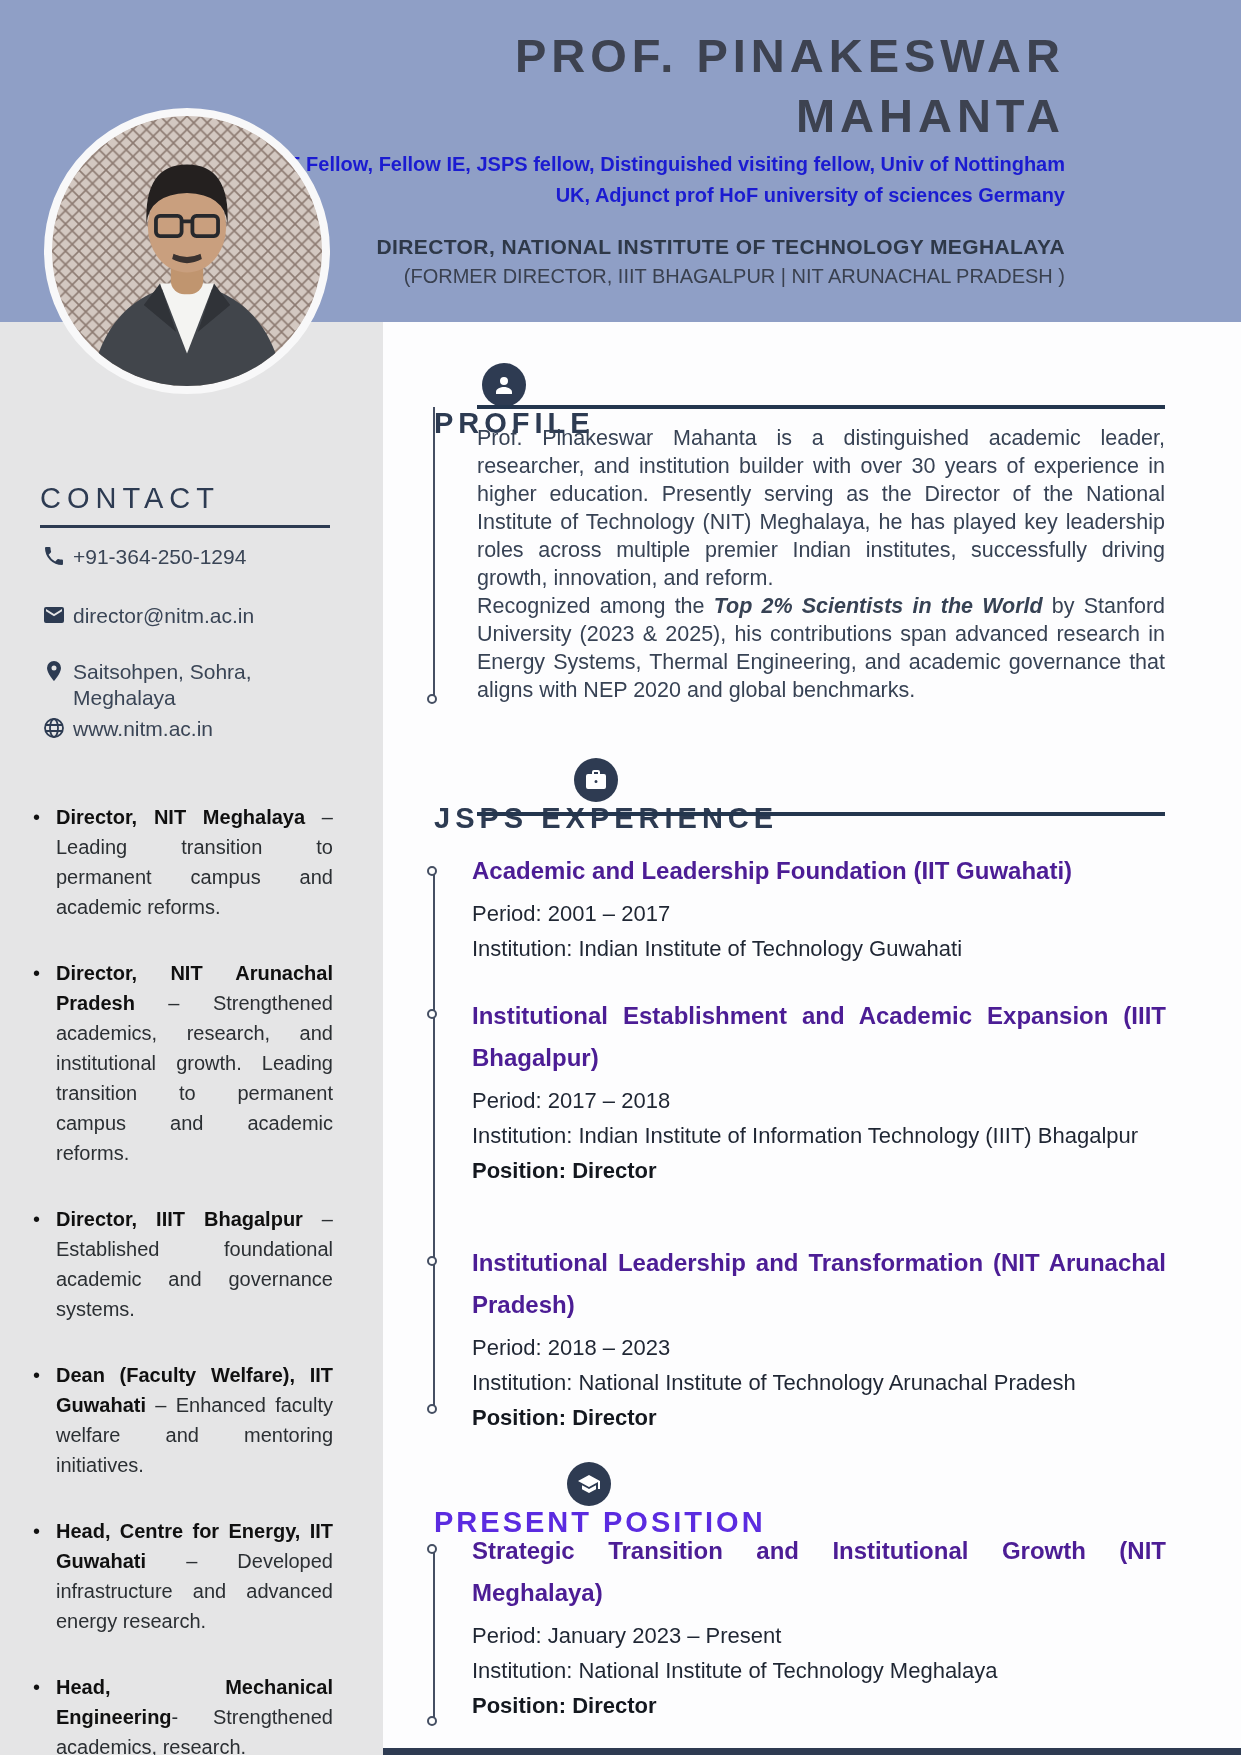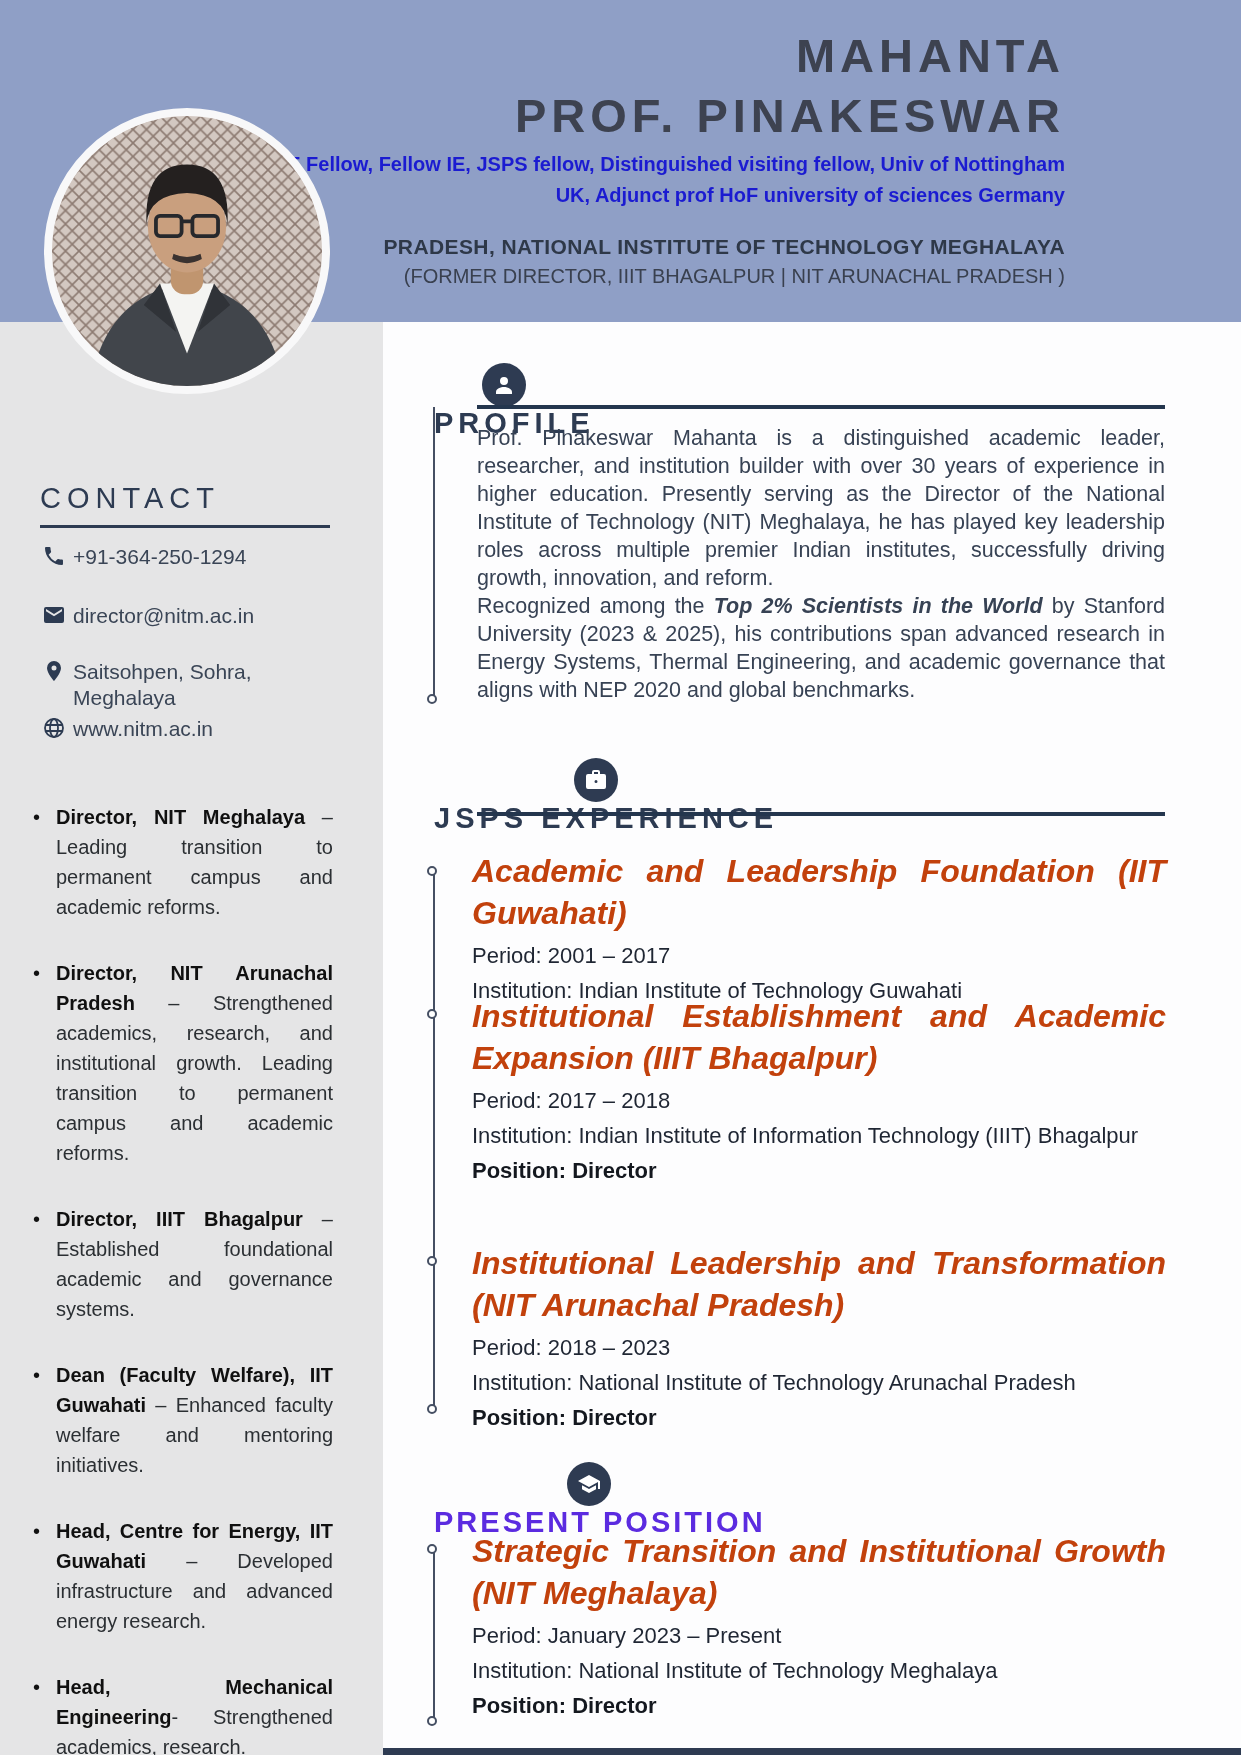"MAHANTA" div.name-line { order: before "PROF. PINAKESWAR" -> after "PROF. PINAKESWAR" }
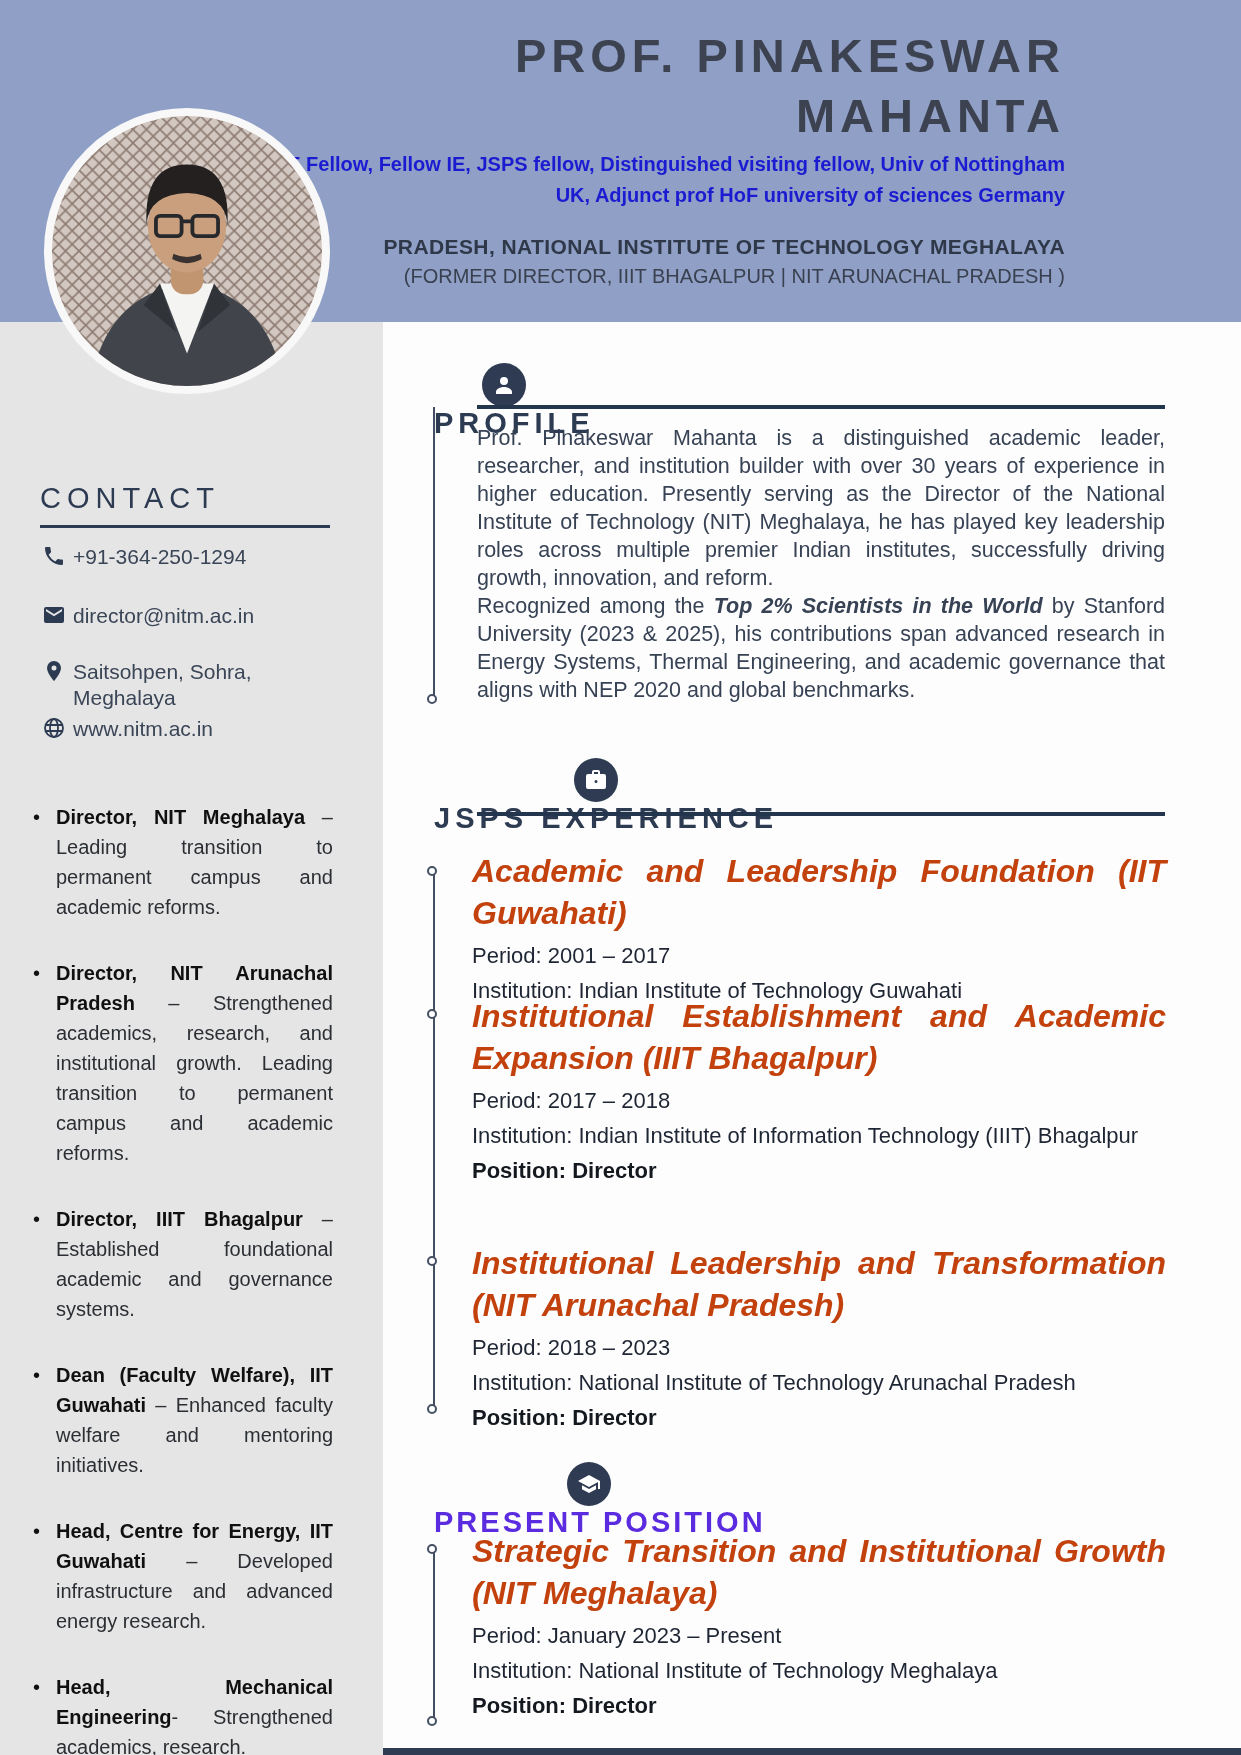"PRADESH, NATIONAL INSTITUTE OF" div.director-line { text: PRADESH -> DIRECTOR }
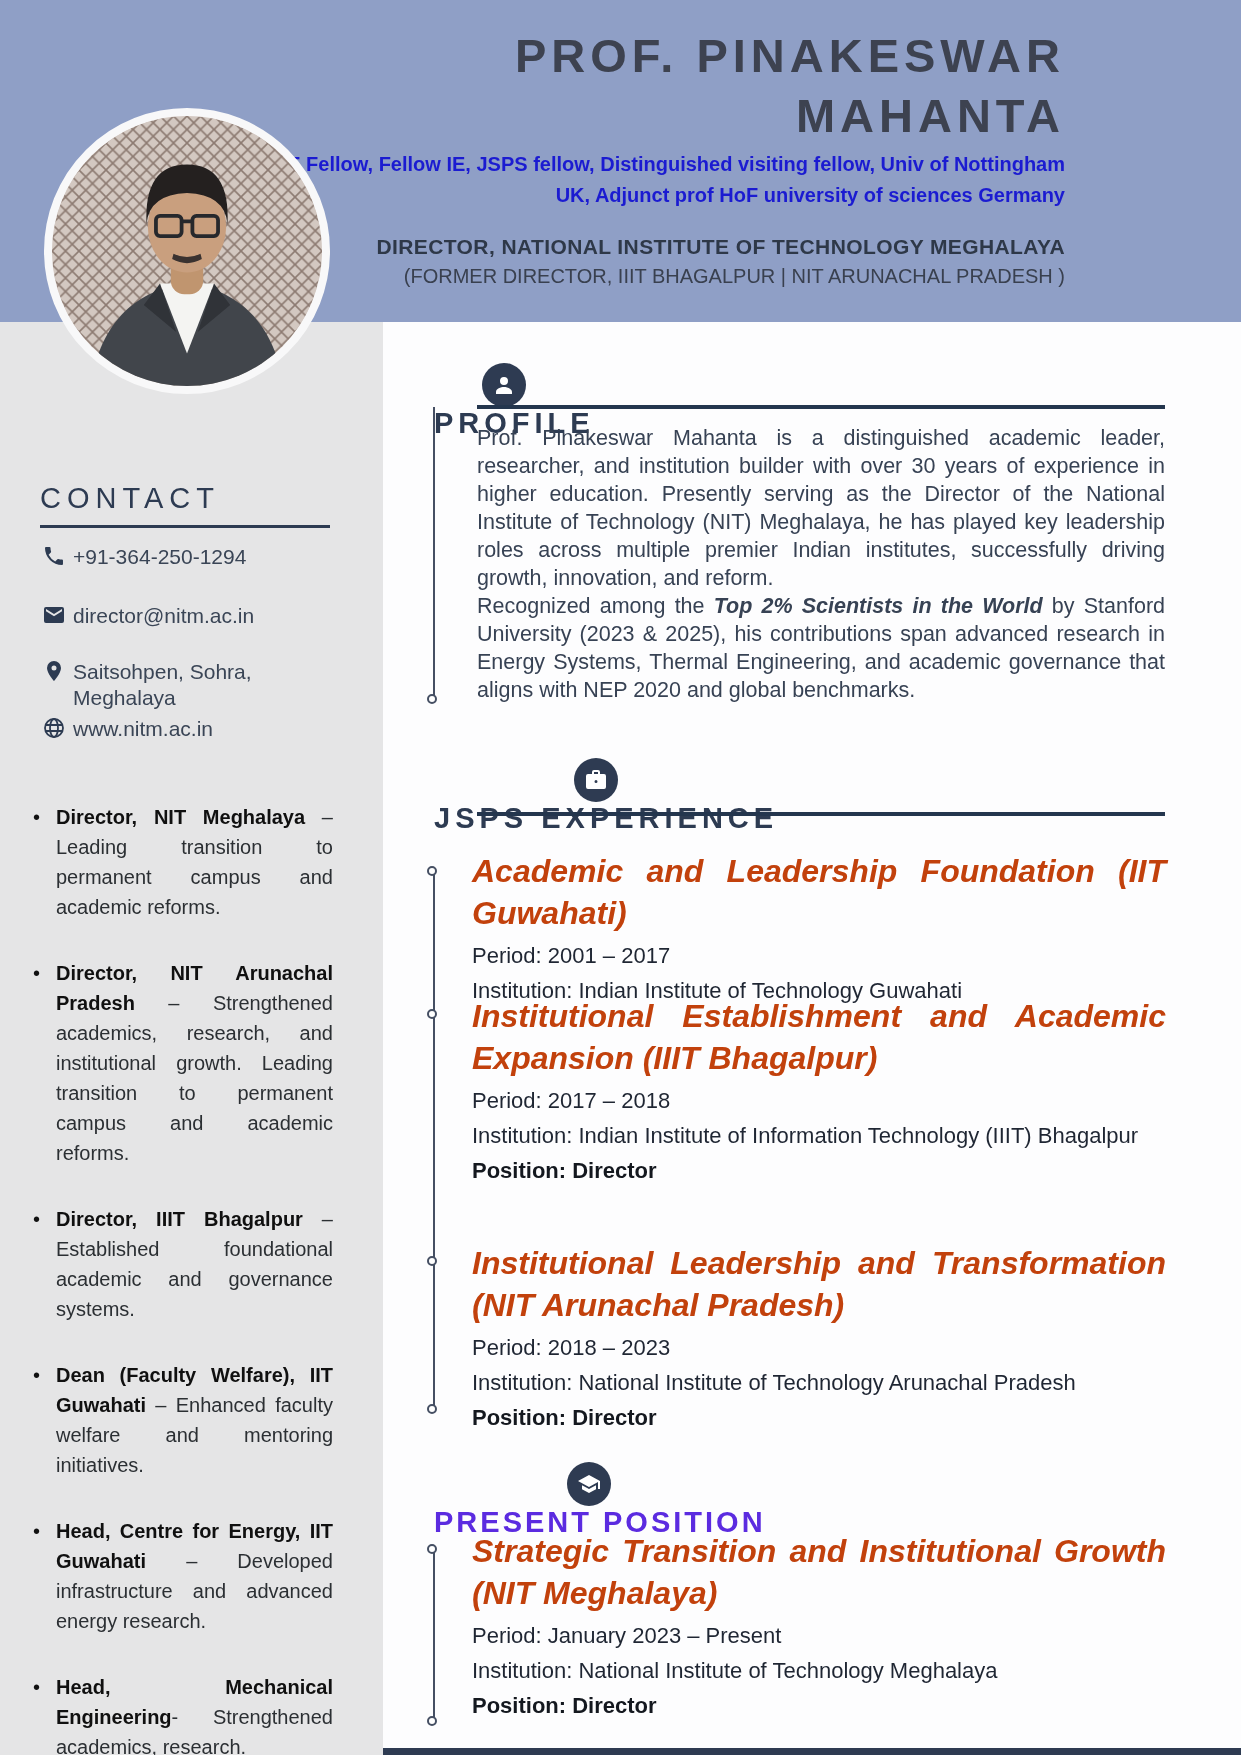"Academic and Leadership Foundation (IIT" .entry-title { color: #c2410c -> #4c1d95; font-size: 32px -> 24px; font-style: italic -> none }
